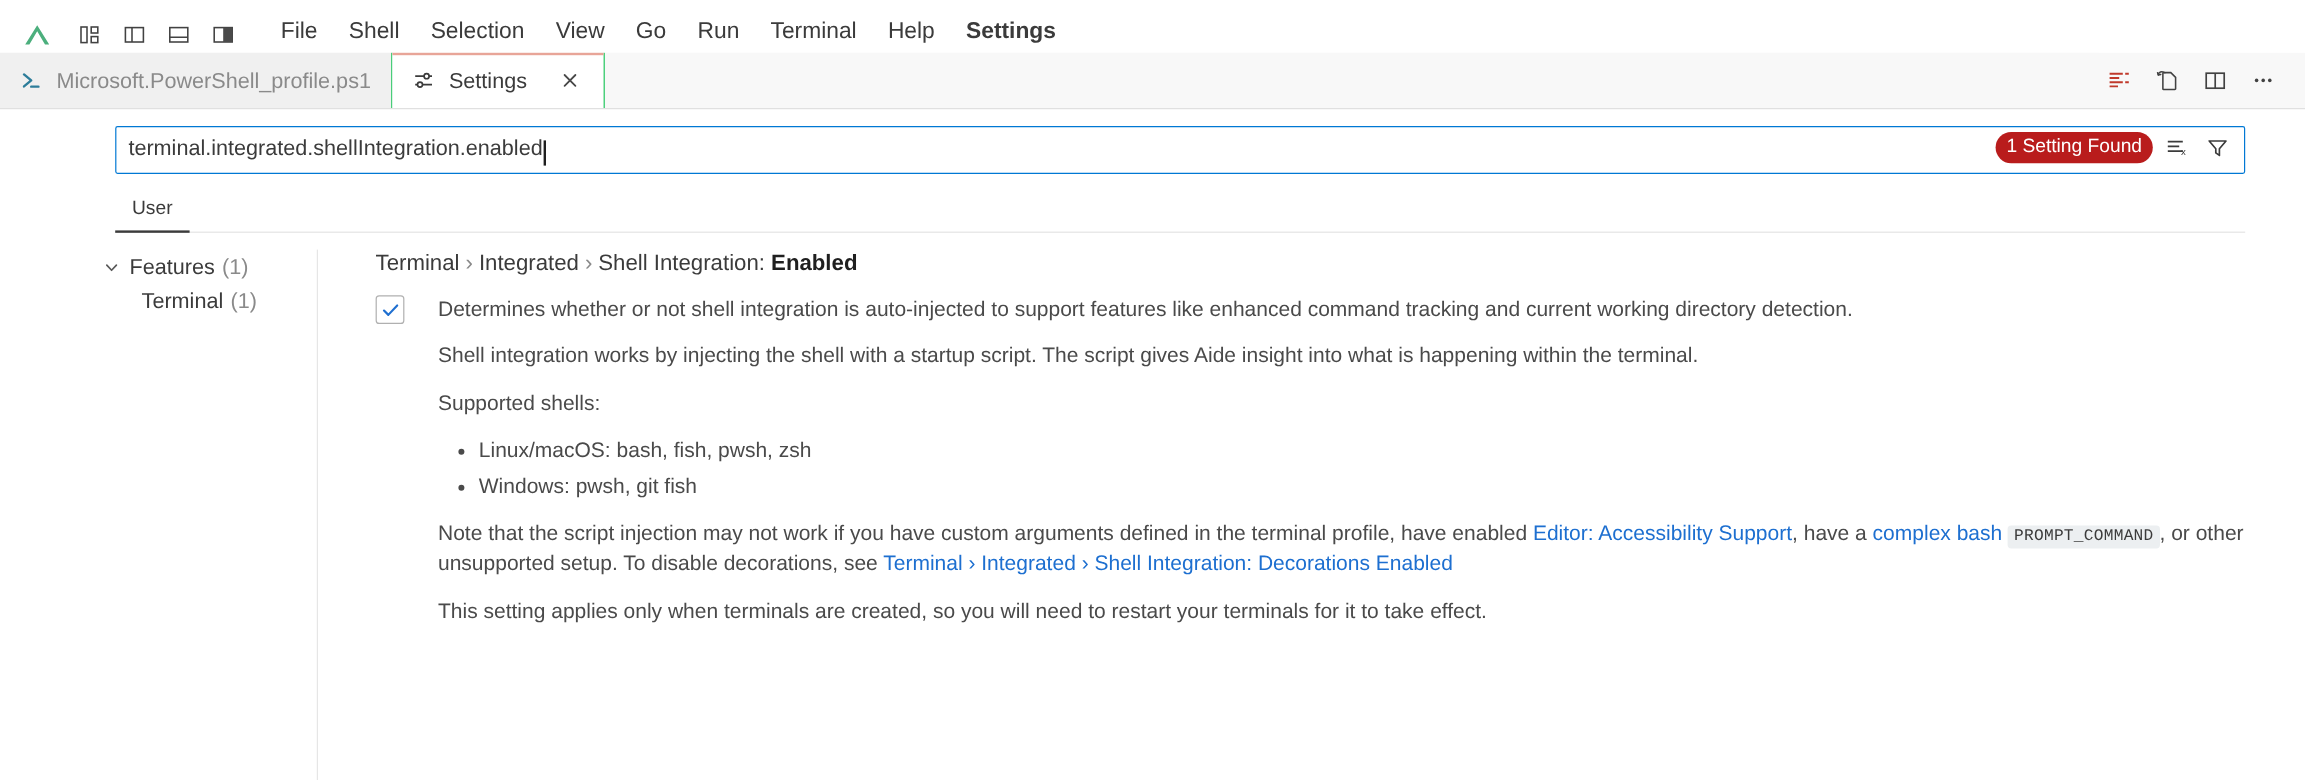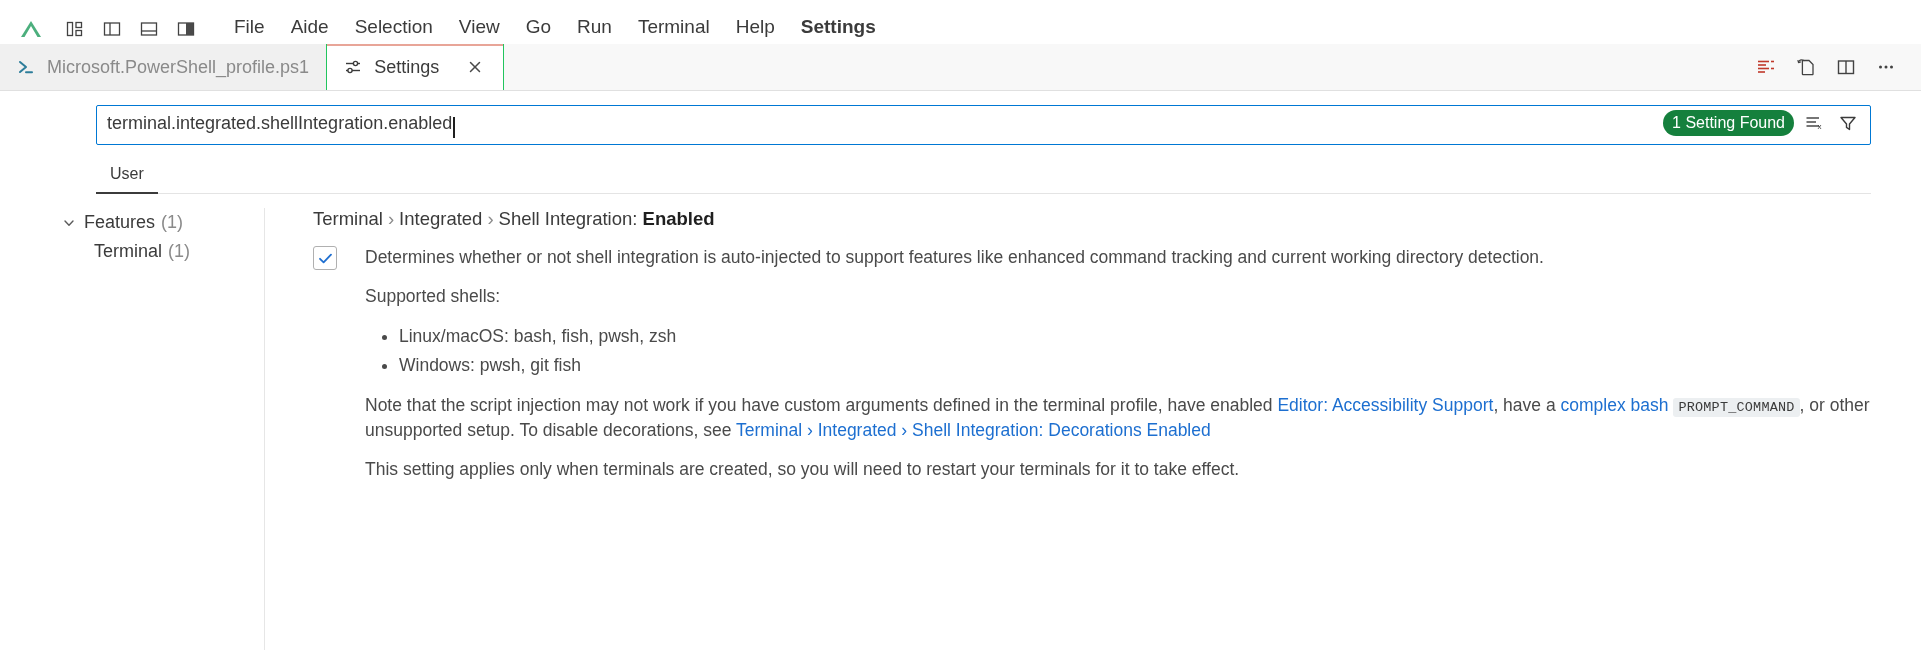"Aide" div.menu-item { text: Aide -> Shell }
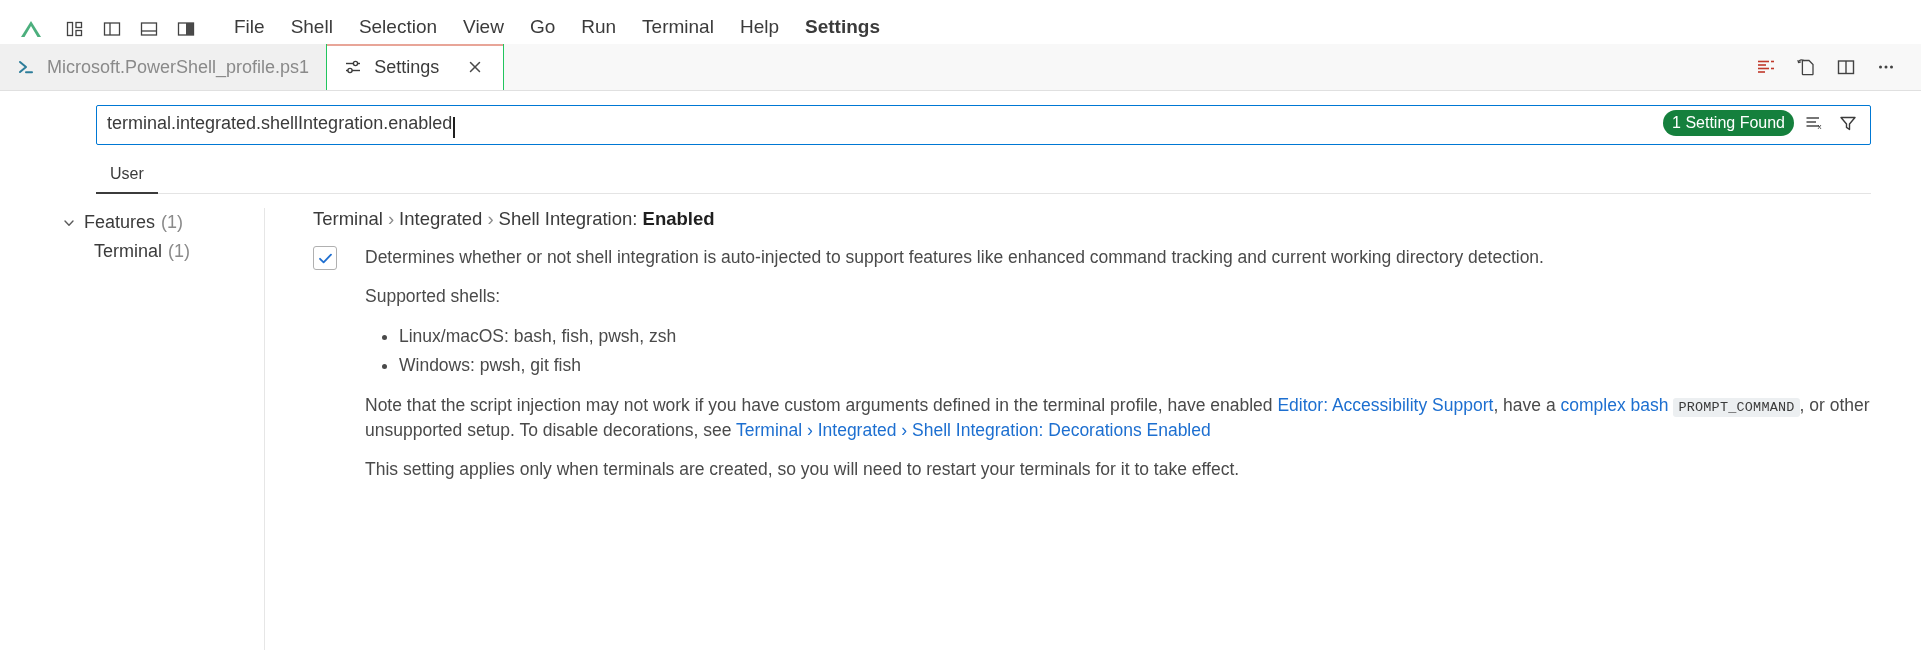"1 Setting Found" .found-badge { background: #15803d -> #b91c1c }
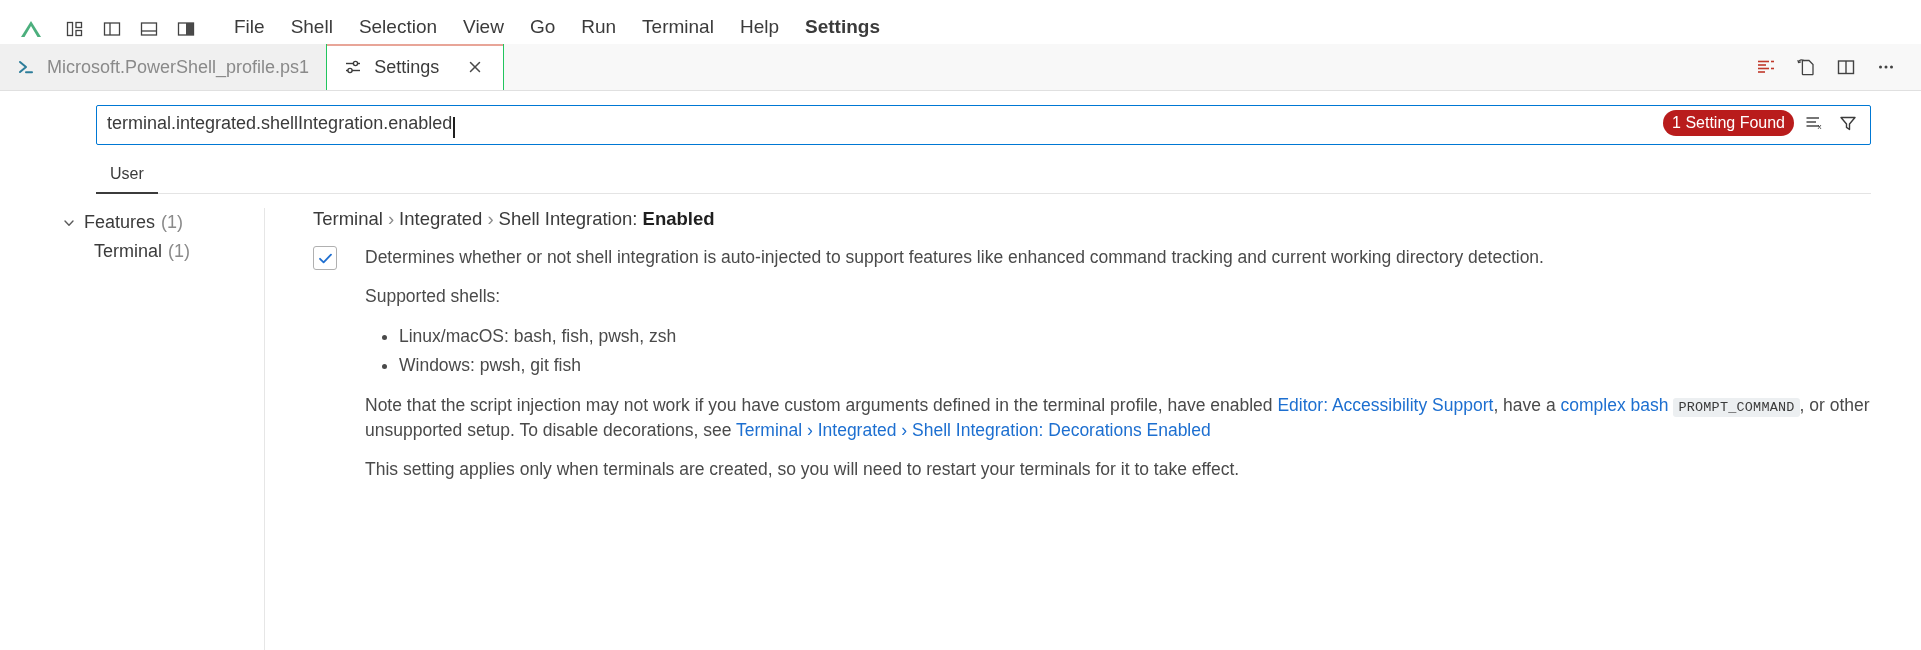"Features" .toc { padding-left: 60px -> 84px }
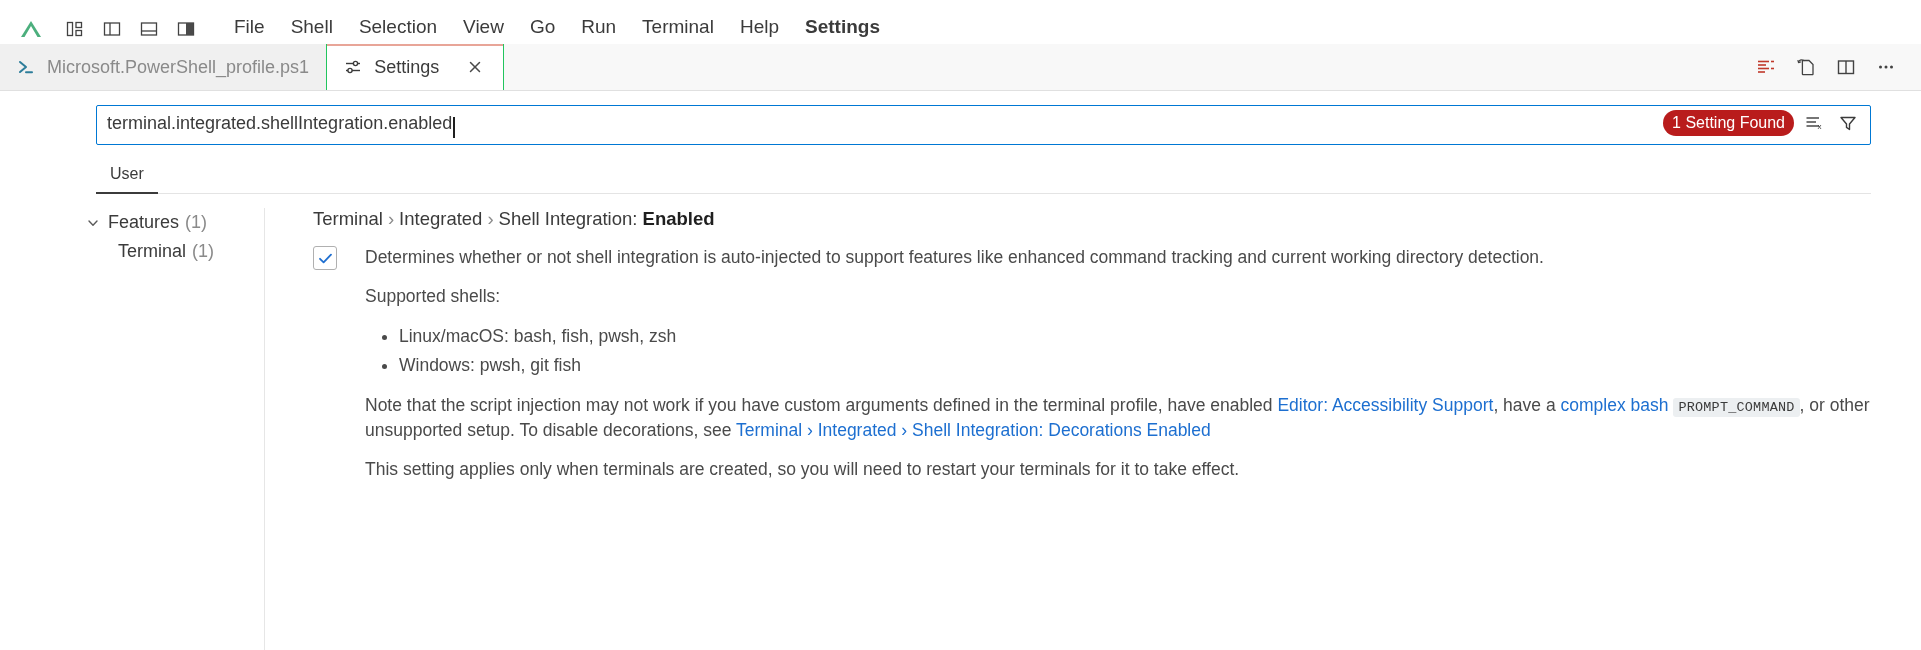"Shell integration works by injecting" p.desc-p { html: none -> <p>Shell integration works by injecting the shell with a startup script. The script gives Aide insight into what is happening within the terminal.</p> }
